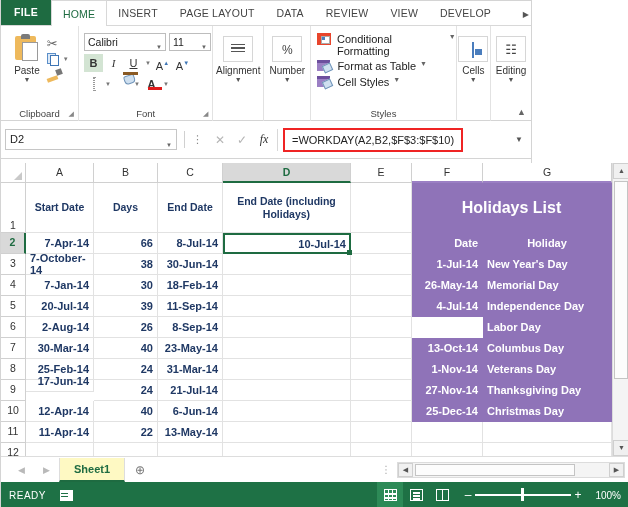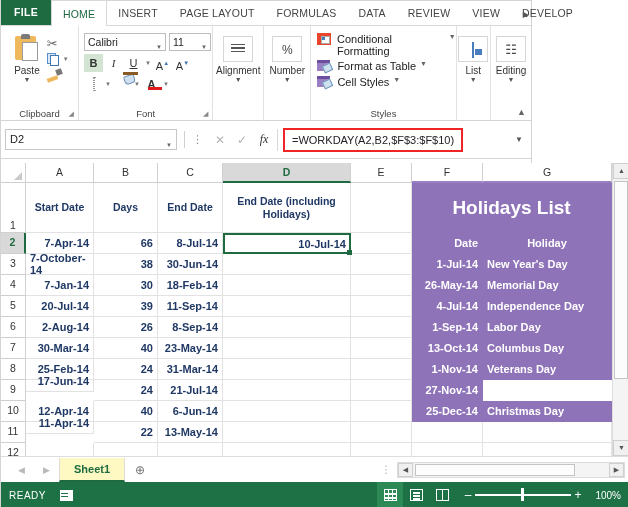"FORMULAS" div.tab { html: <div>FORMULAS</div> -> none }
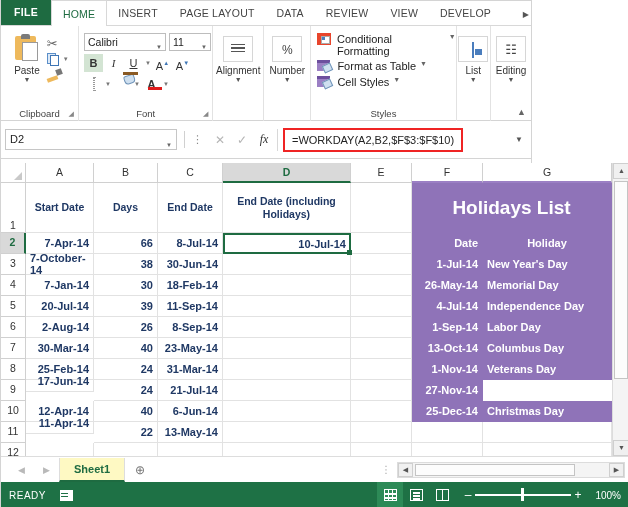"List" div.mini-grp-text { text: List -> Cells }
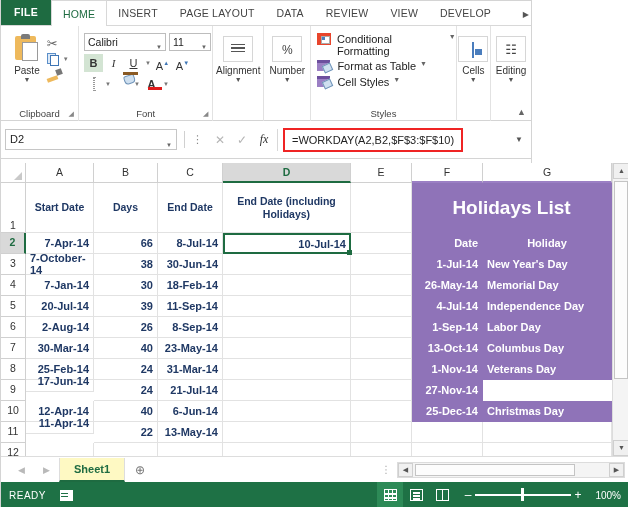"Holidays List" div.cell { font-size: 19px -> 16px }
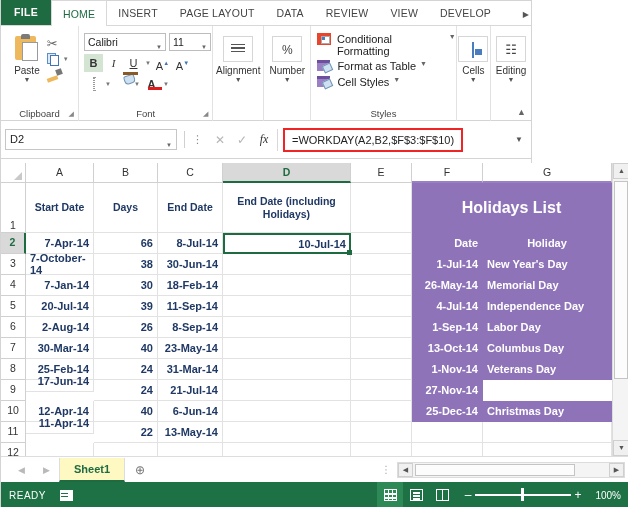"1-Sep-14" div.cell { html: <div>1-Sep-14</div> -> none }
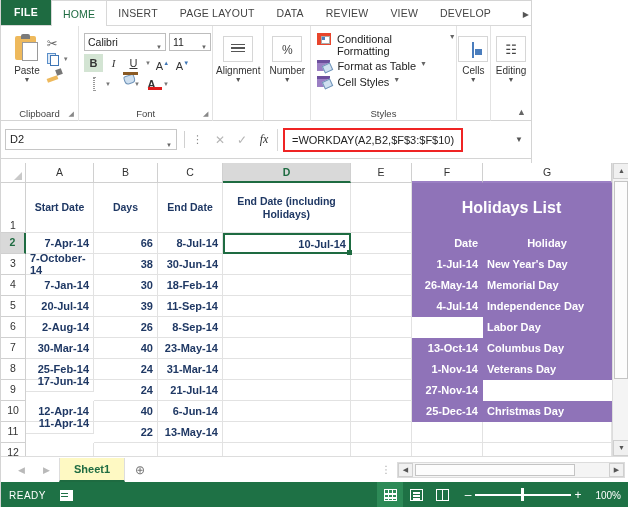"Thanksgiving Day" div.cell { html: none -> <div>Thanksgiving Day</div> }
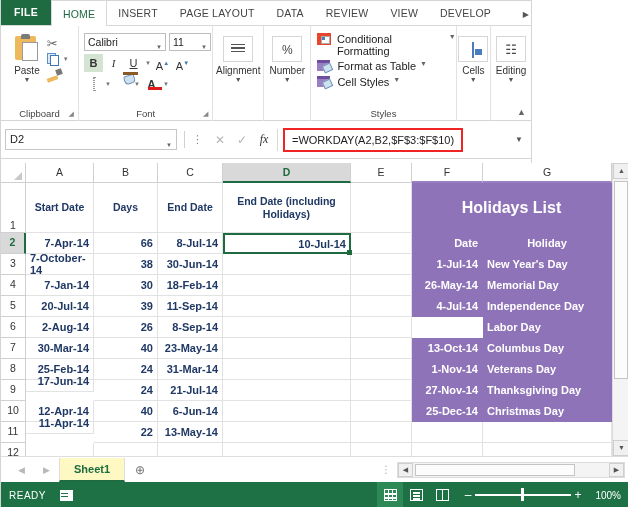"11-Apr-14" div.cell { top: 230px -> 239px }
